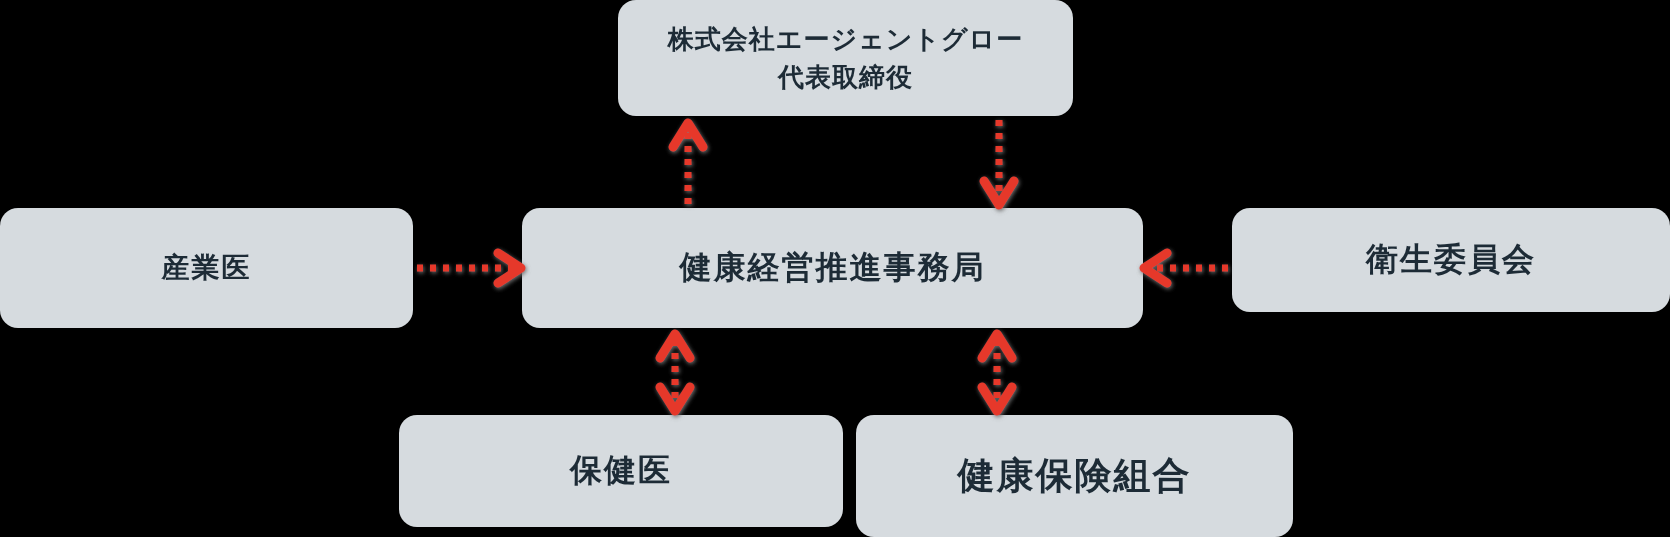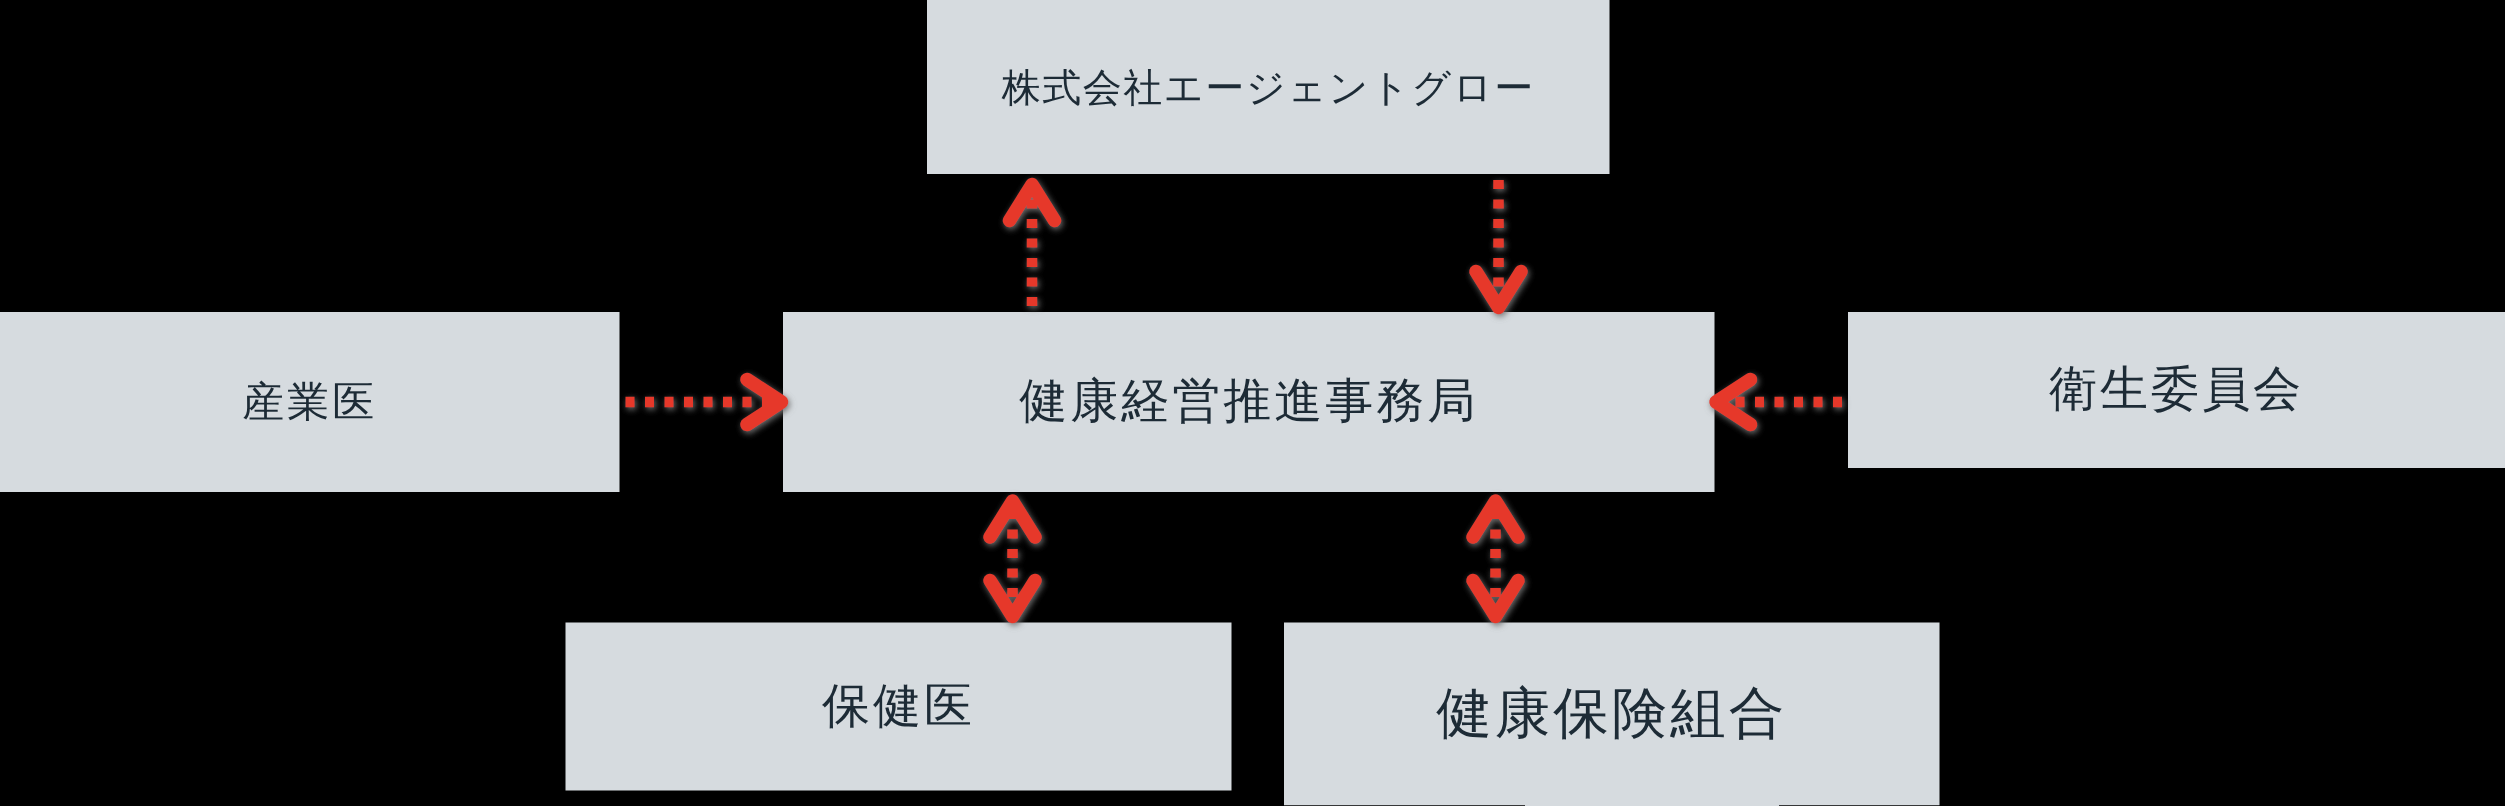"株式会社エージェントグロー" .node { border-radius: none -> 18px; font-weight: 400 -> 700 }
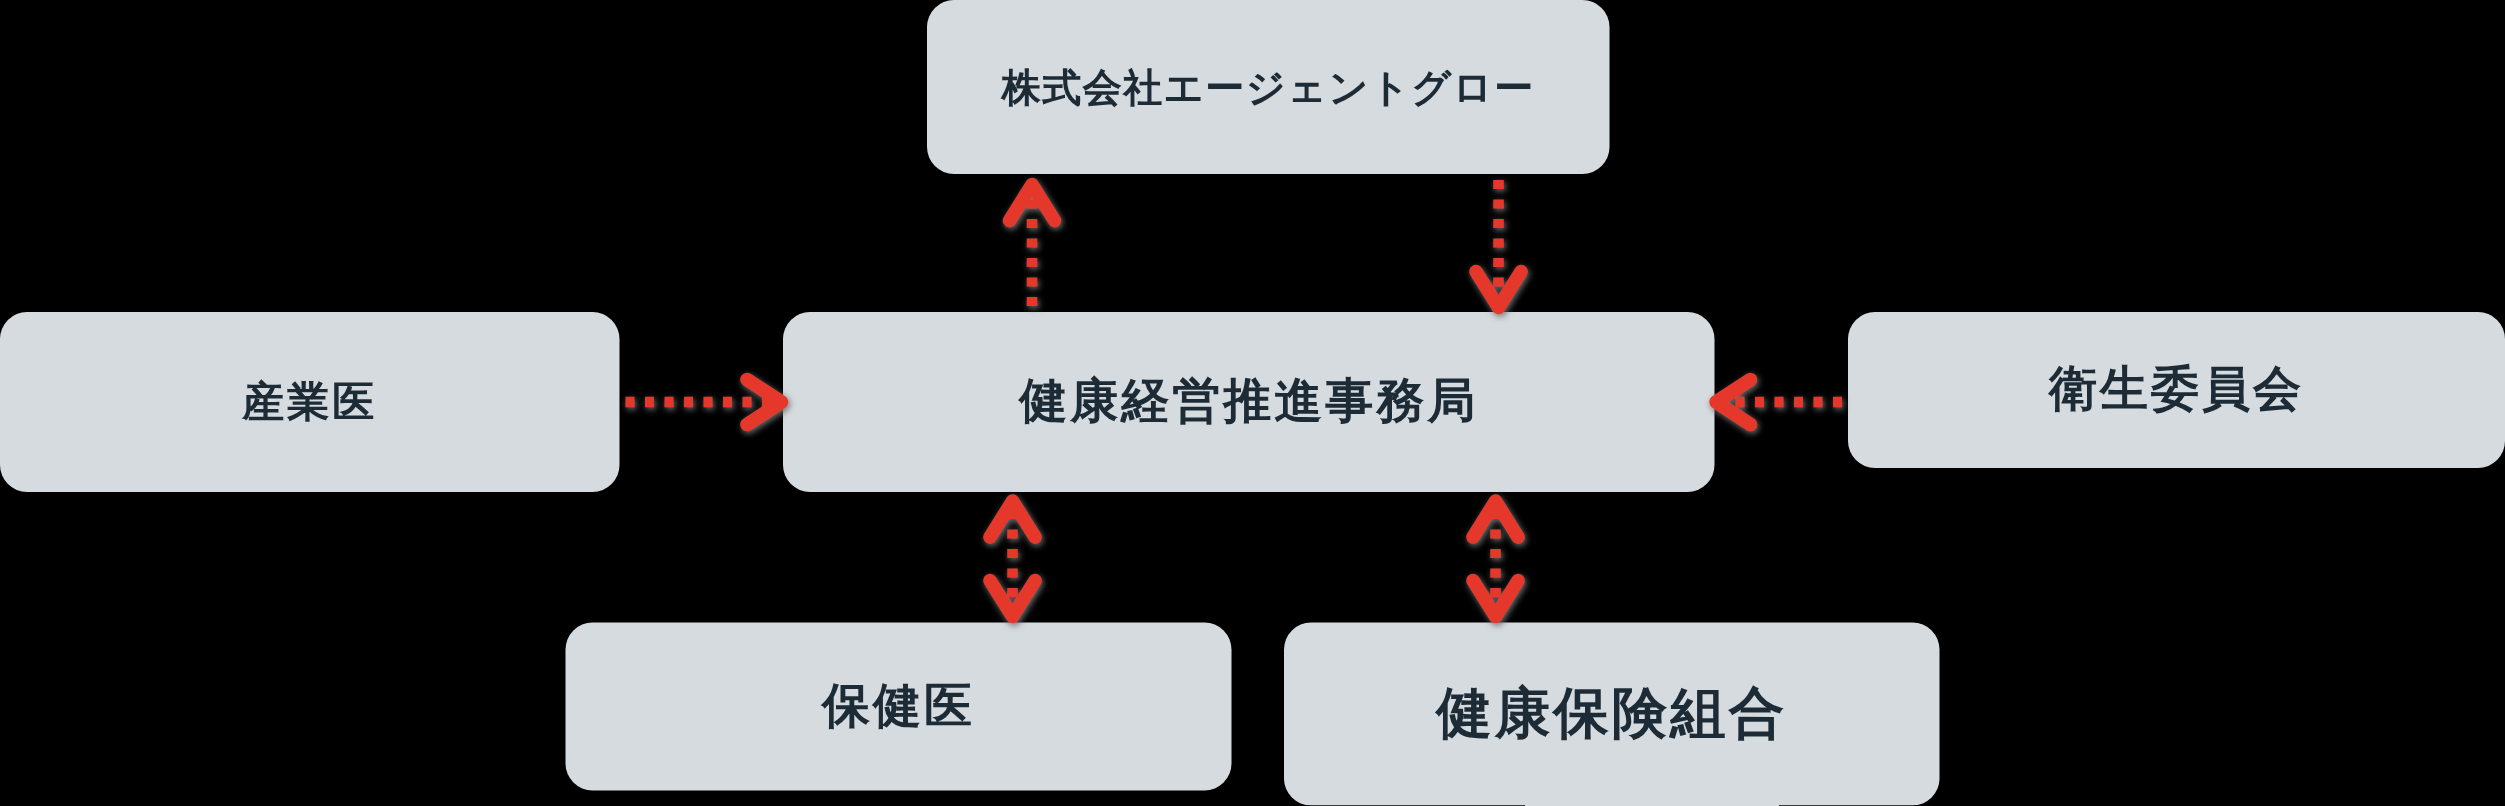"代表取締役" span.label { html: none -> <span>代表取締役</span> }
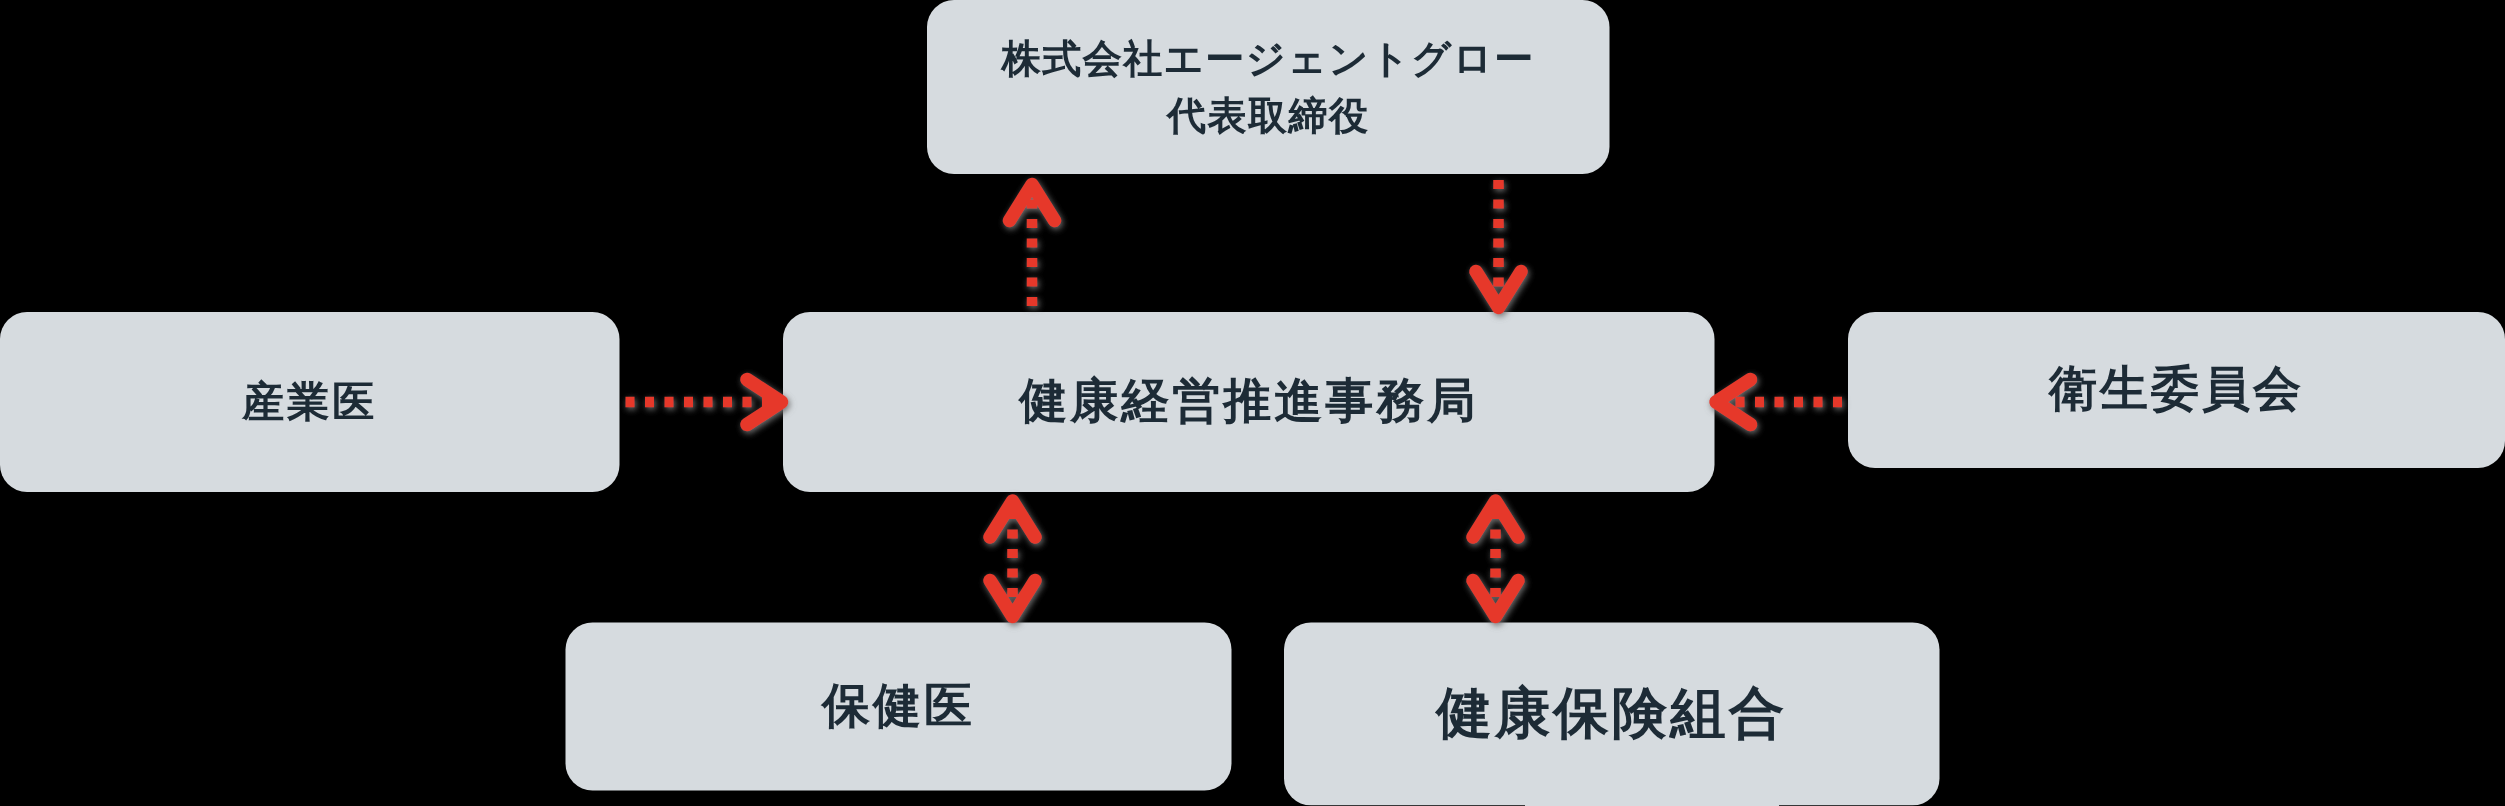"保健医" .node-hokeni { left: 377px -> 399px }
